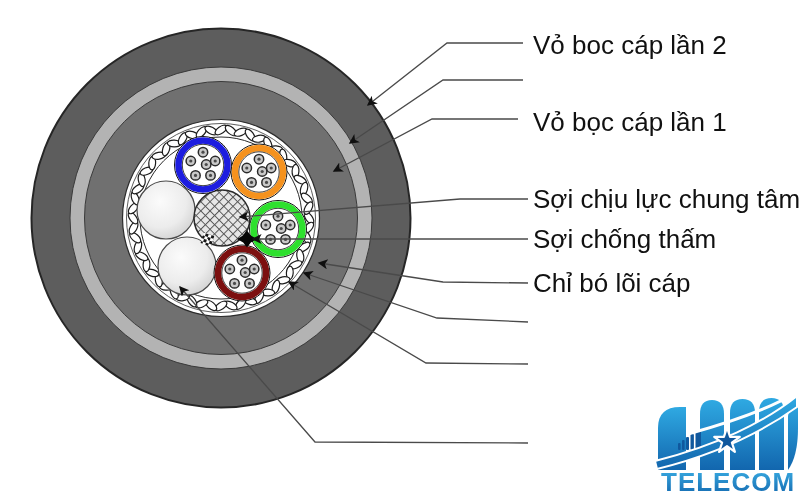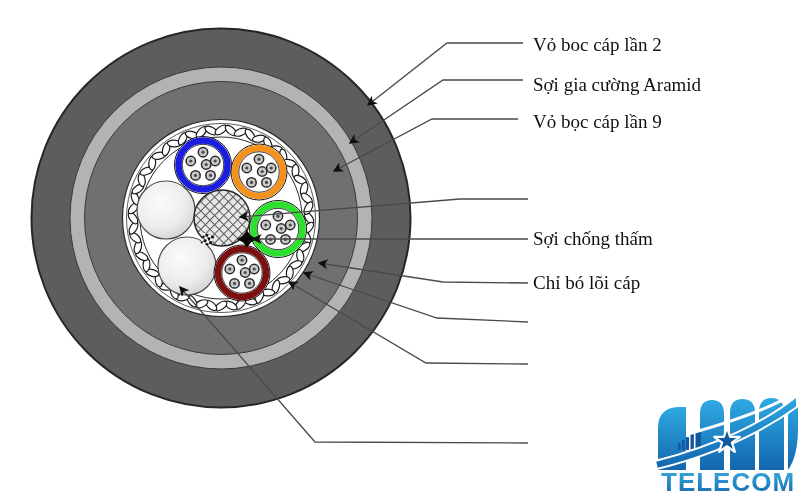"Vỏ boc cáp lần 2" .lbl { font-family: Liberation Serif, serif -> Liberation Sans, sans-serif; font-size: 19px -> 26px }
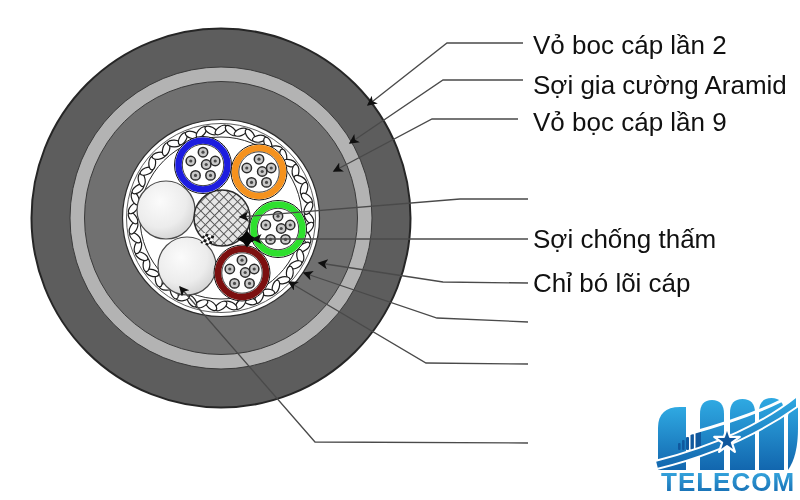"Sợi gia cường Aramid" div.lbl { html: <div>Sợi gia cường Aramid</div> -> none }
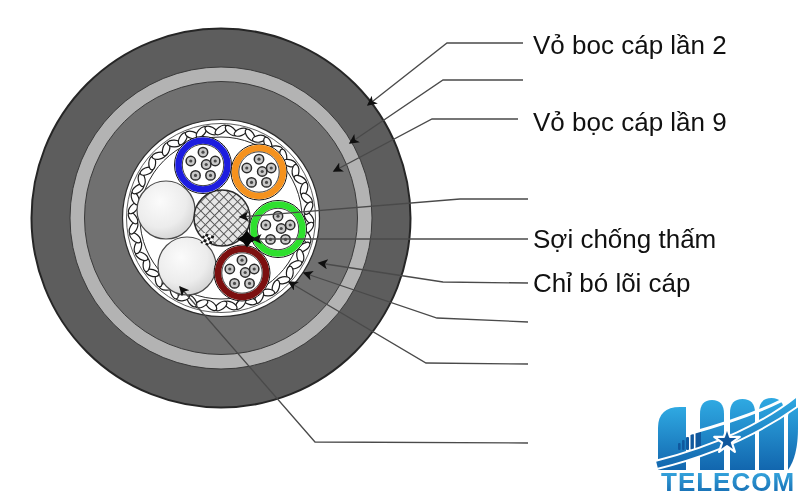"Vỏ bọc cáp lần 9" div.lbl { text: 9 -> 1 }
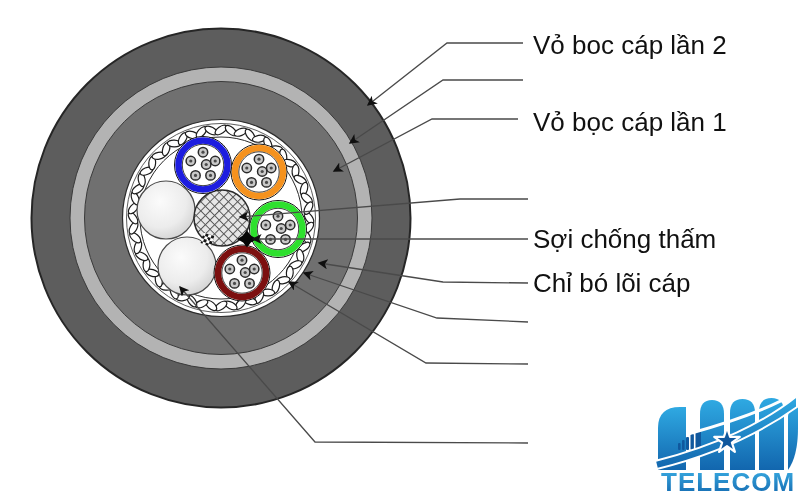"Sợi chịu lực chung tâm" div.lbl { html: none -> <div>Sợi chịu lực chung tâm</div> }
